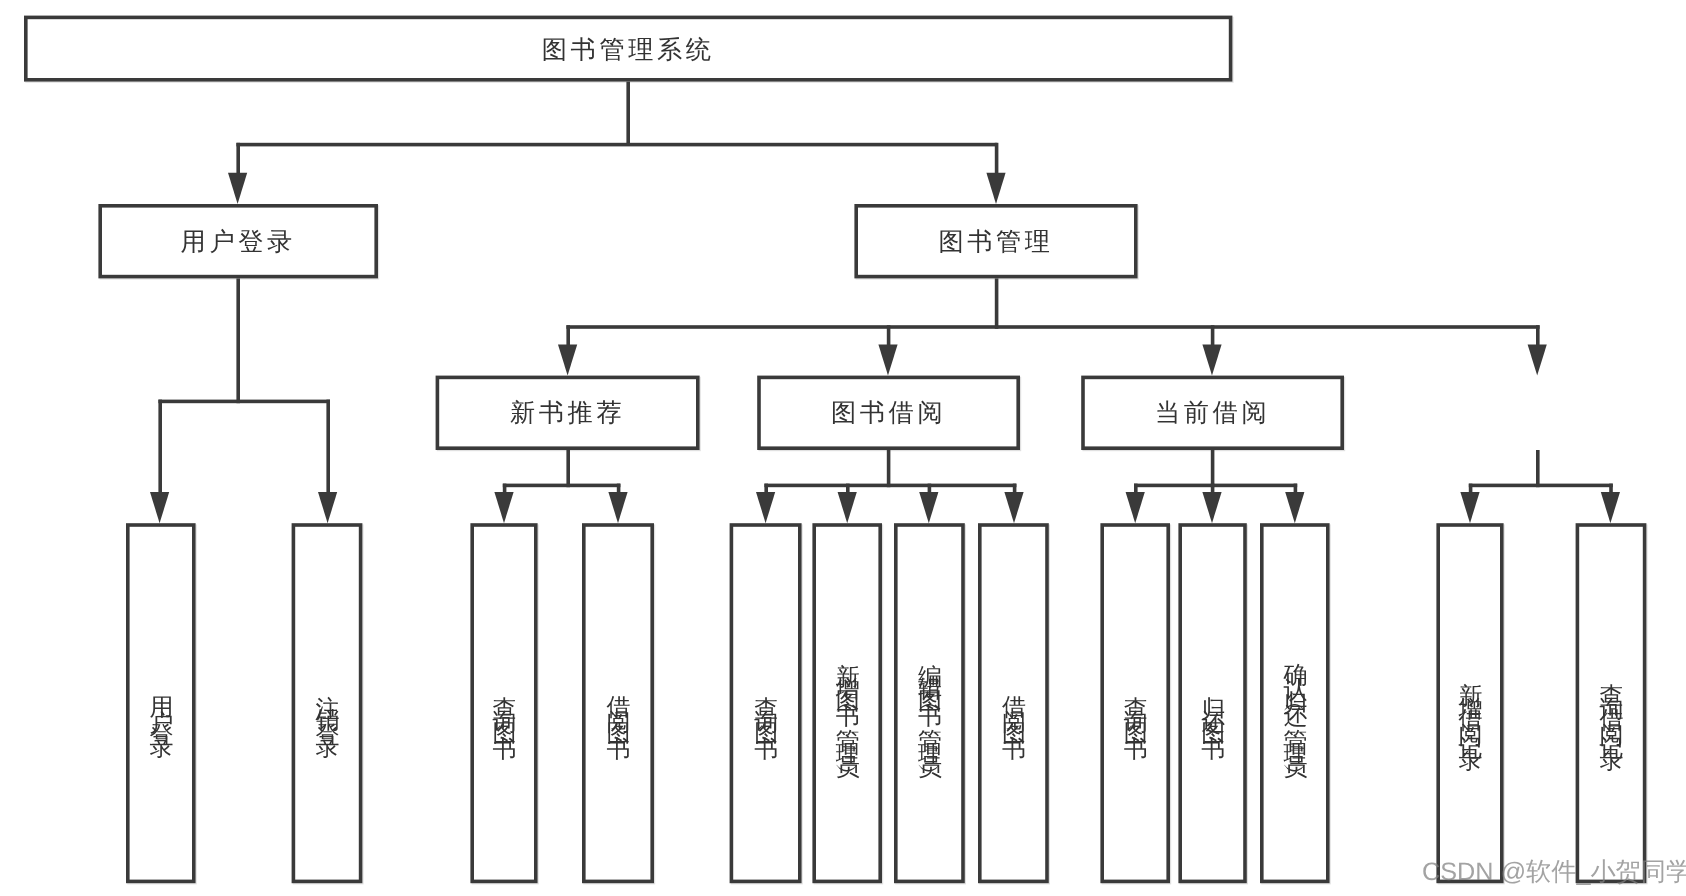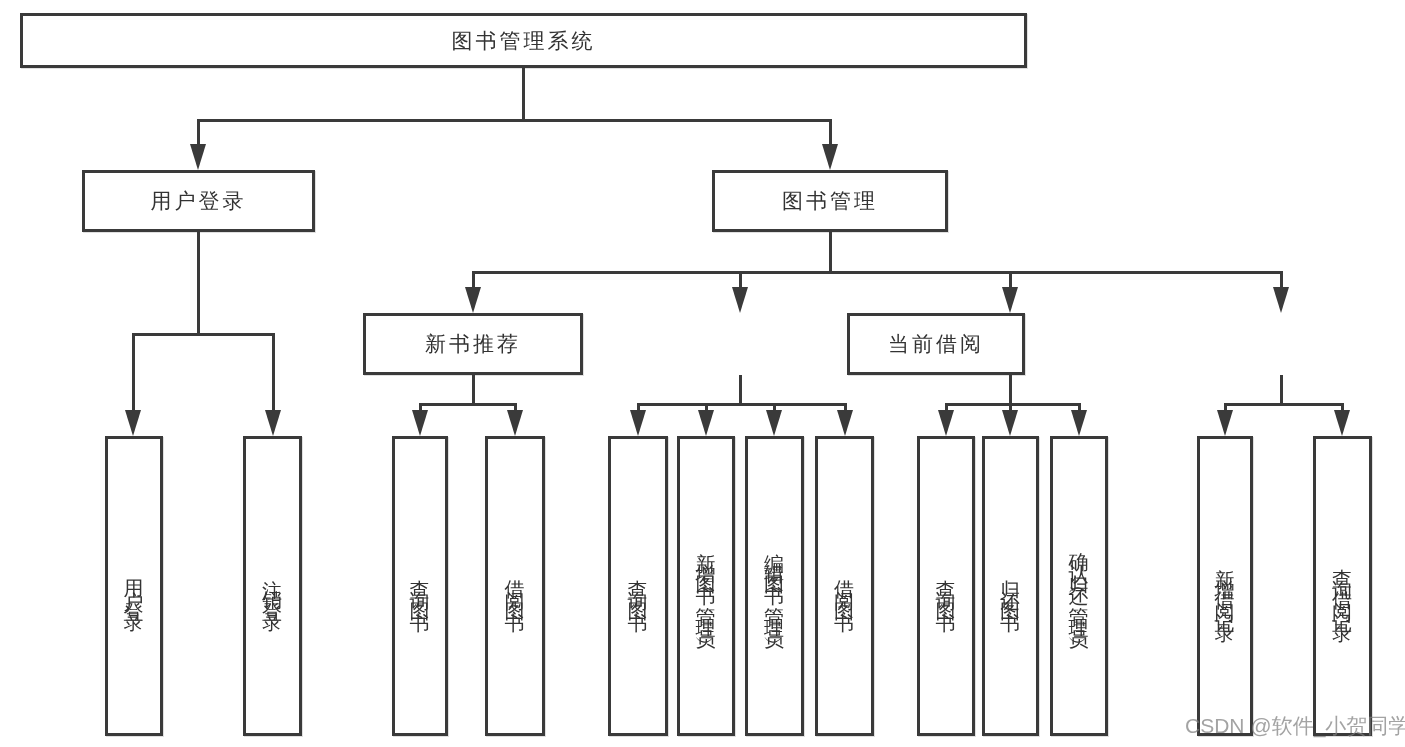"图书借阅" div.box { html: none -> <div> <span>图书借阅</span> </div> }
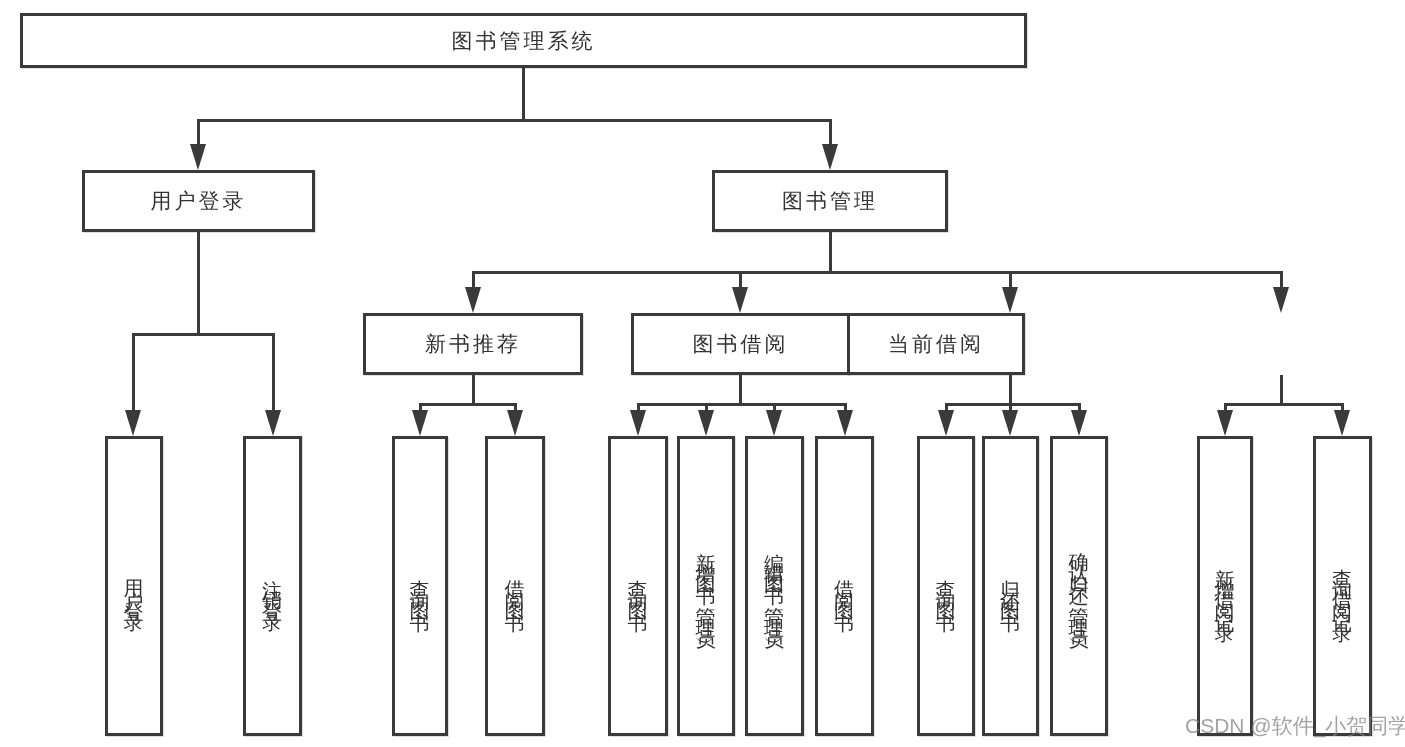"当前借阅" div.box { left: 847px -> 901px; width: 178px -> 219px }
